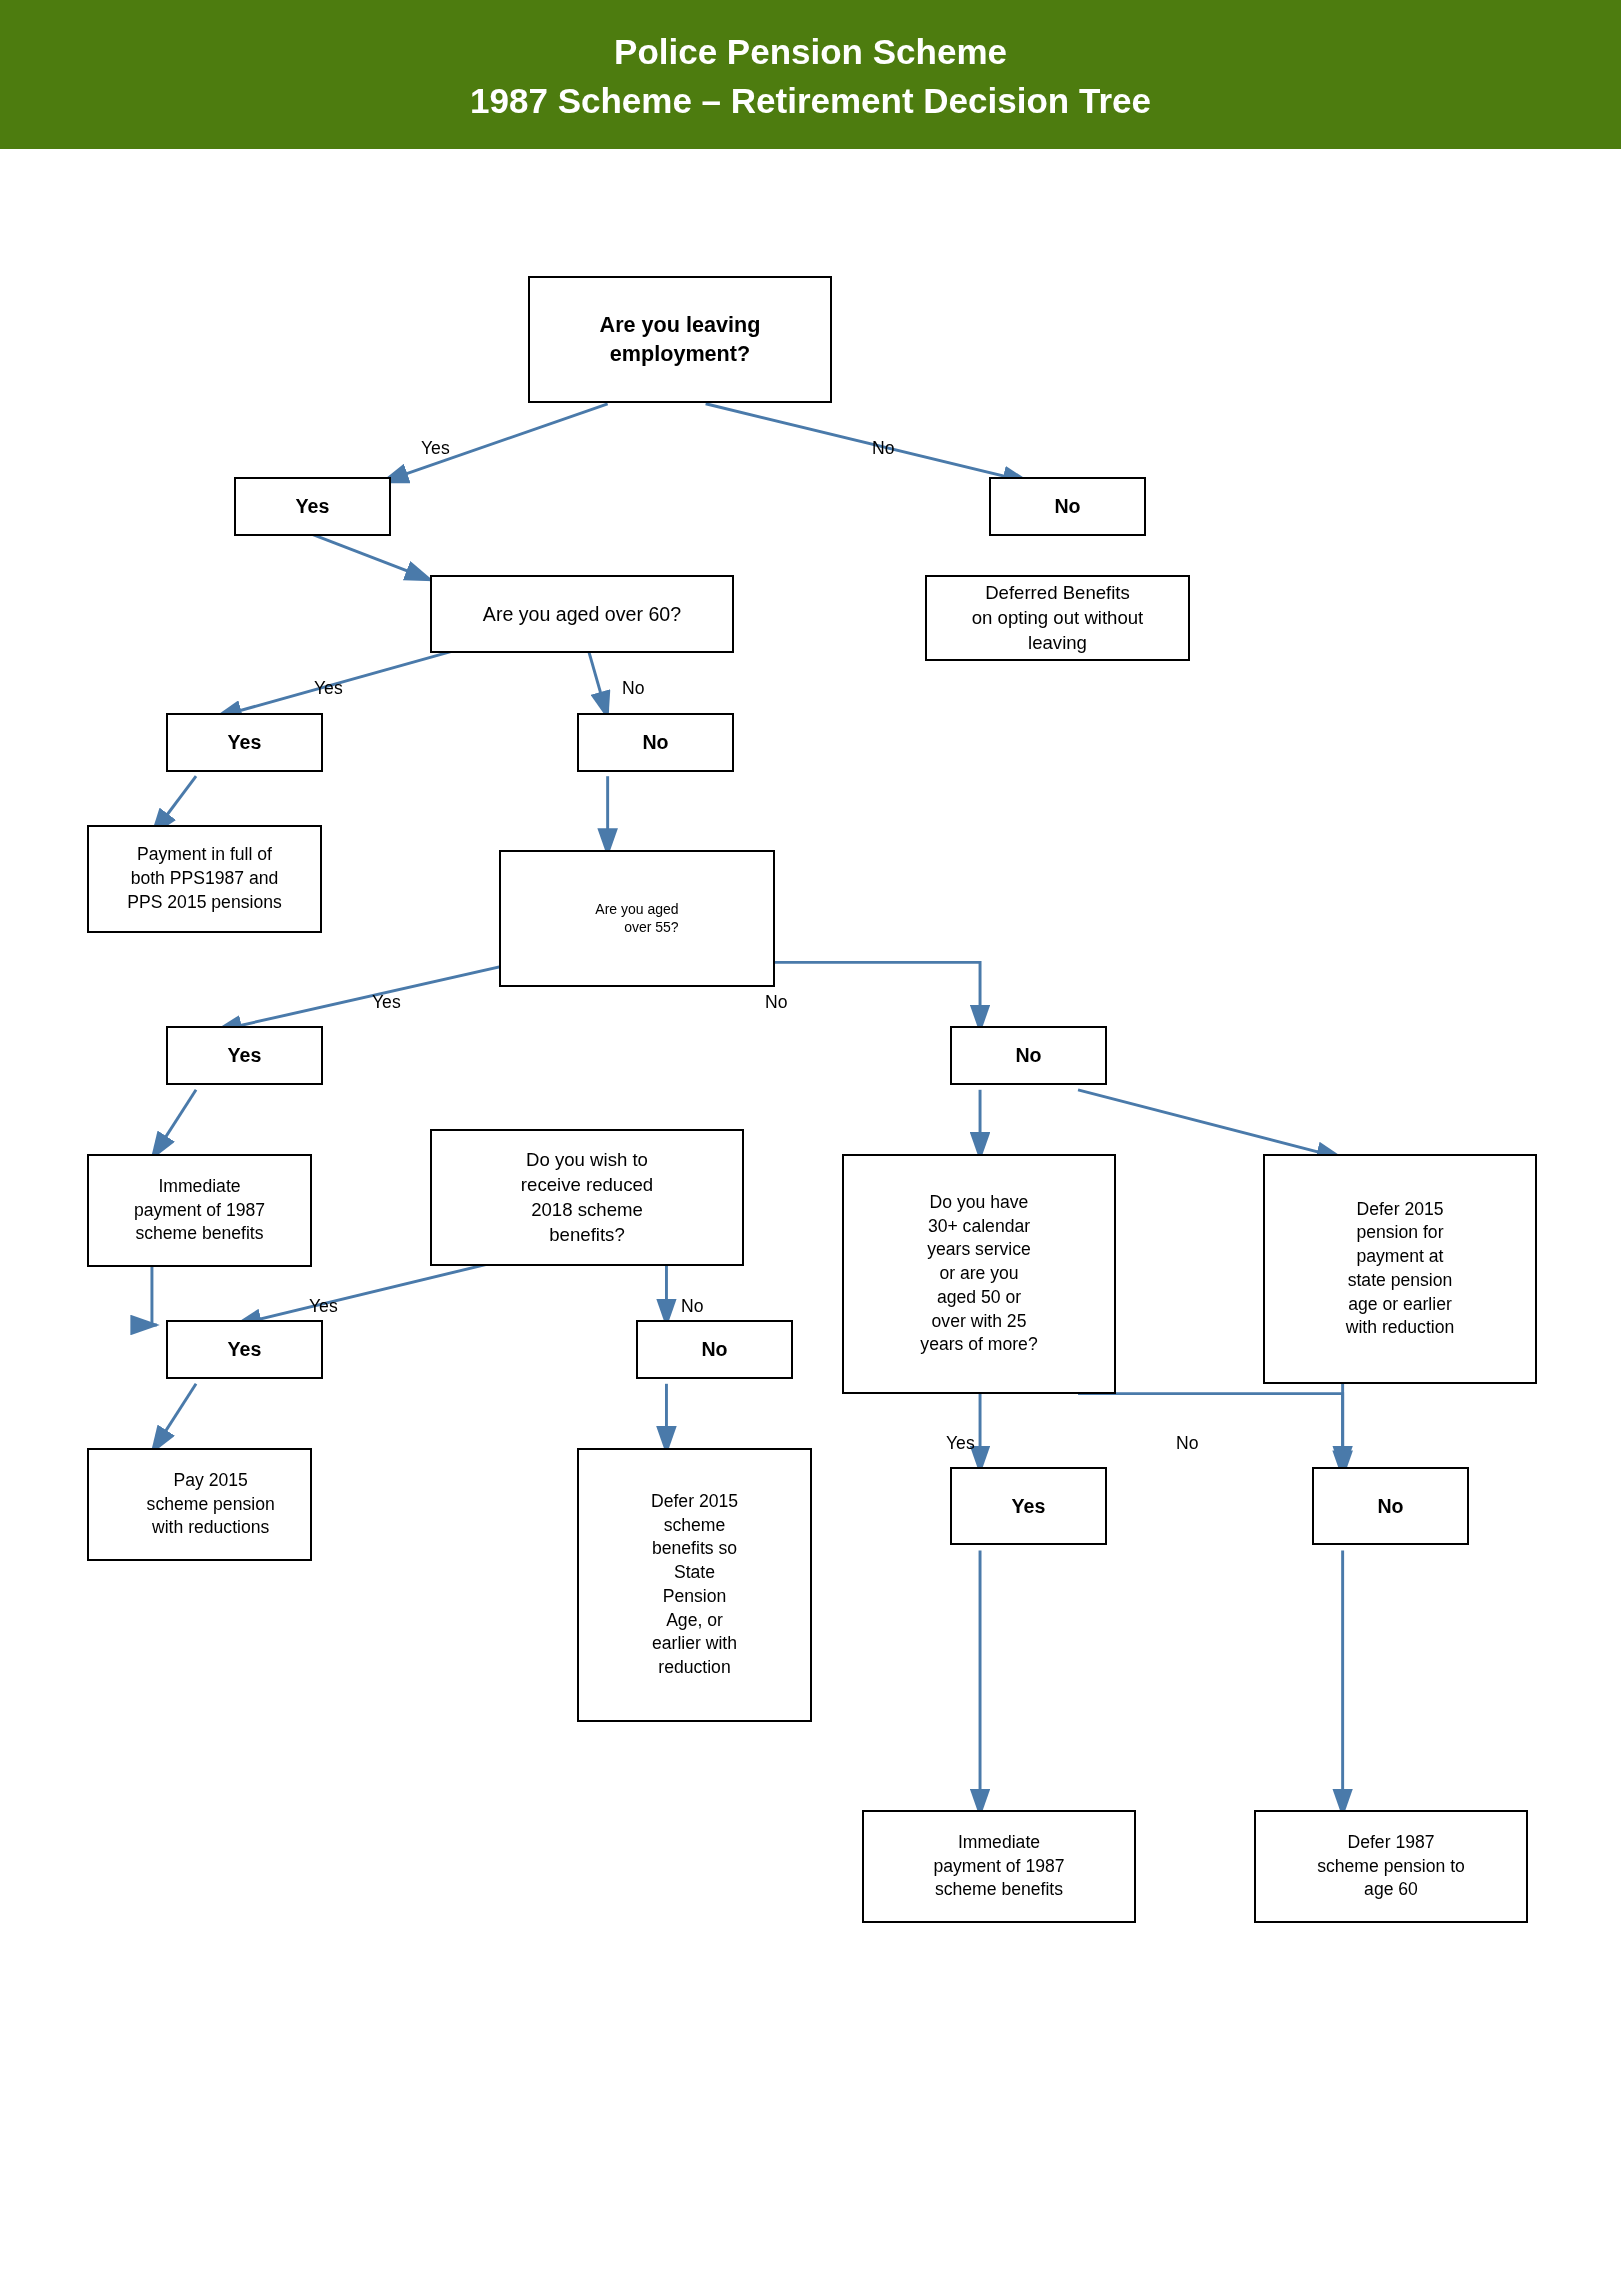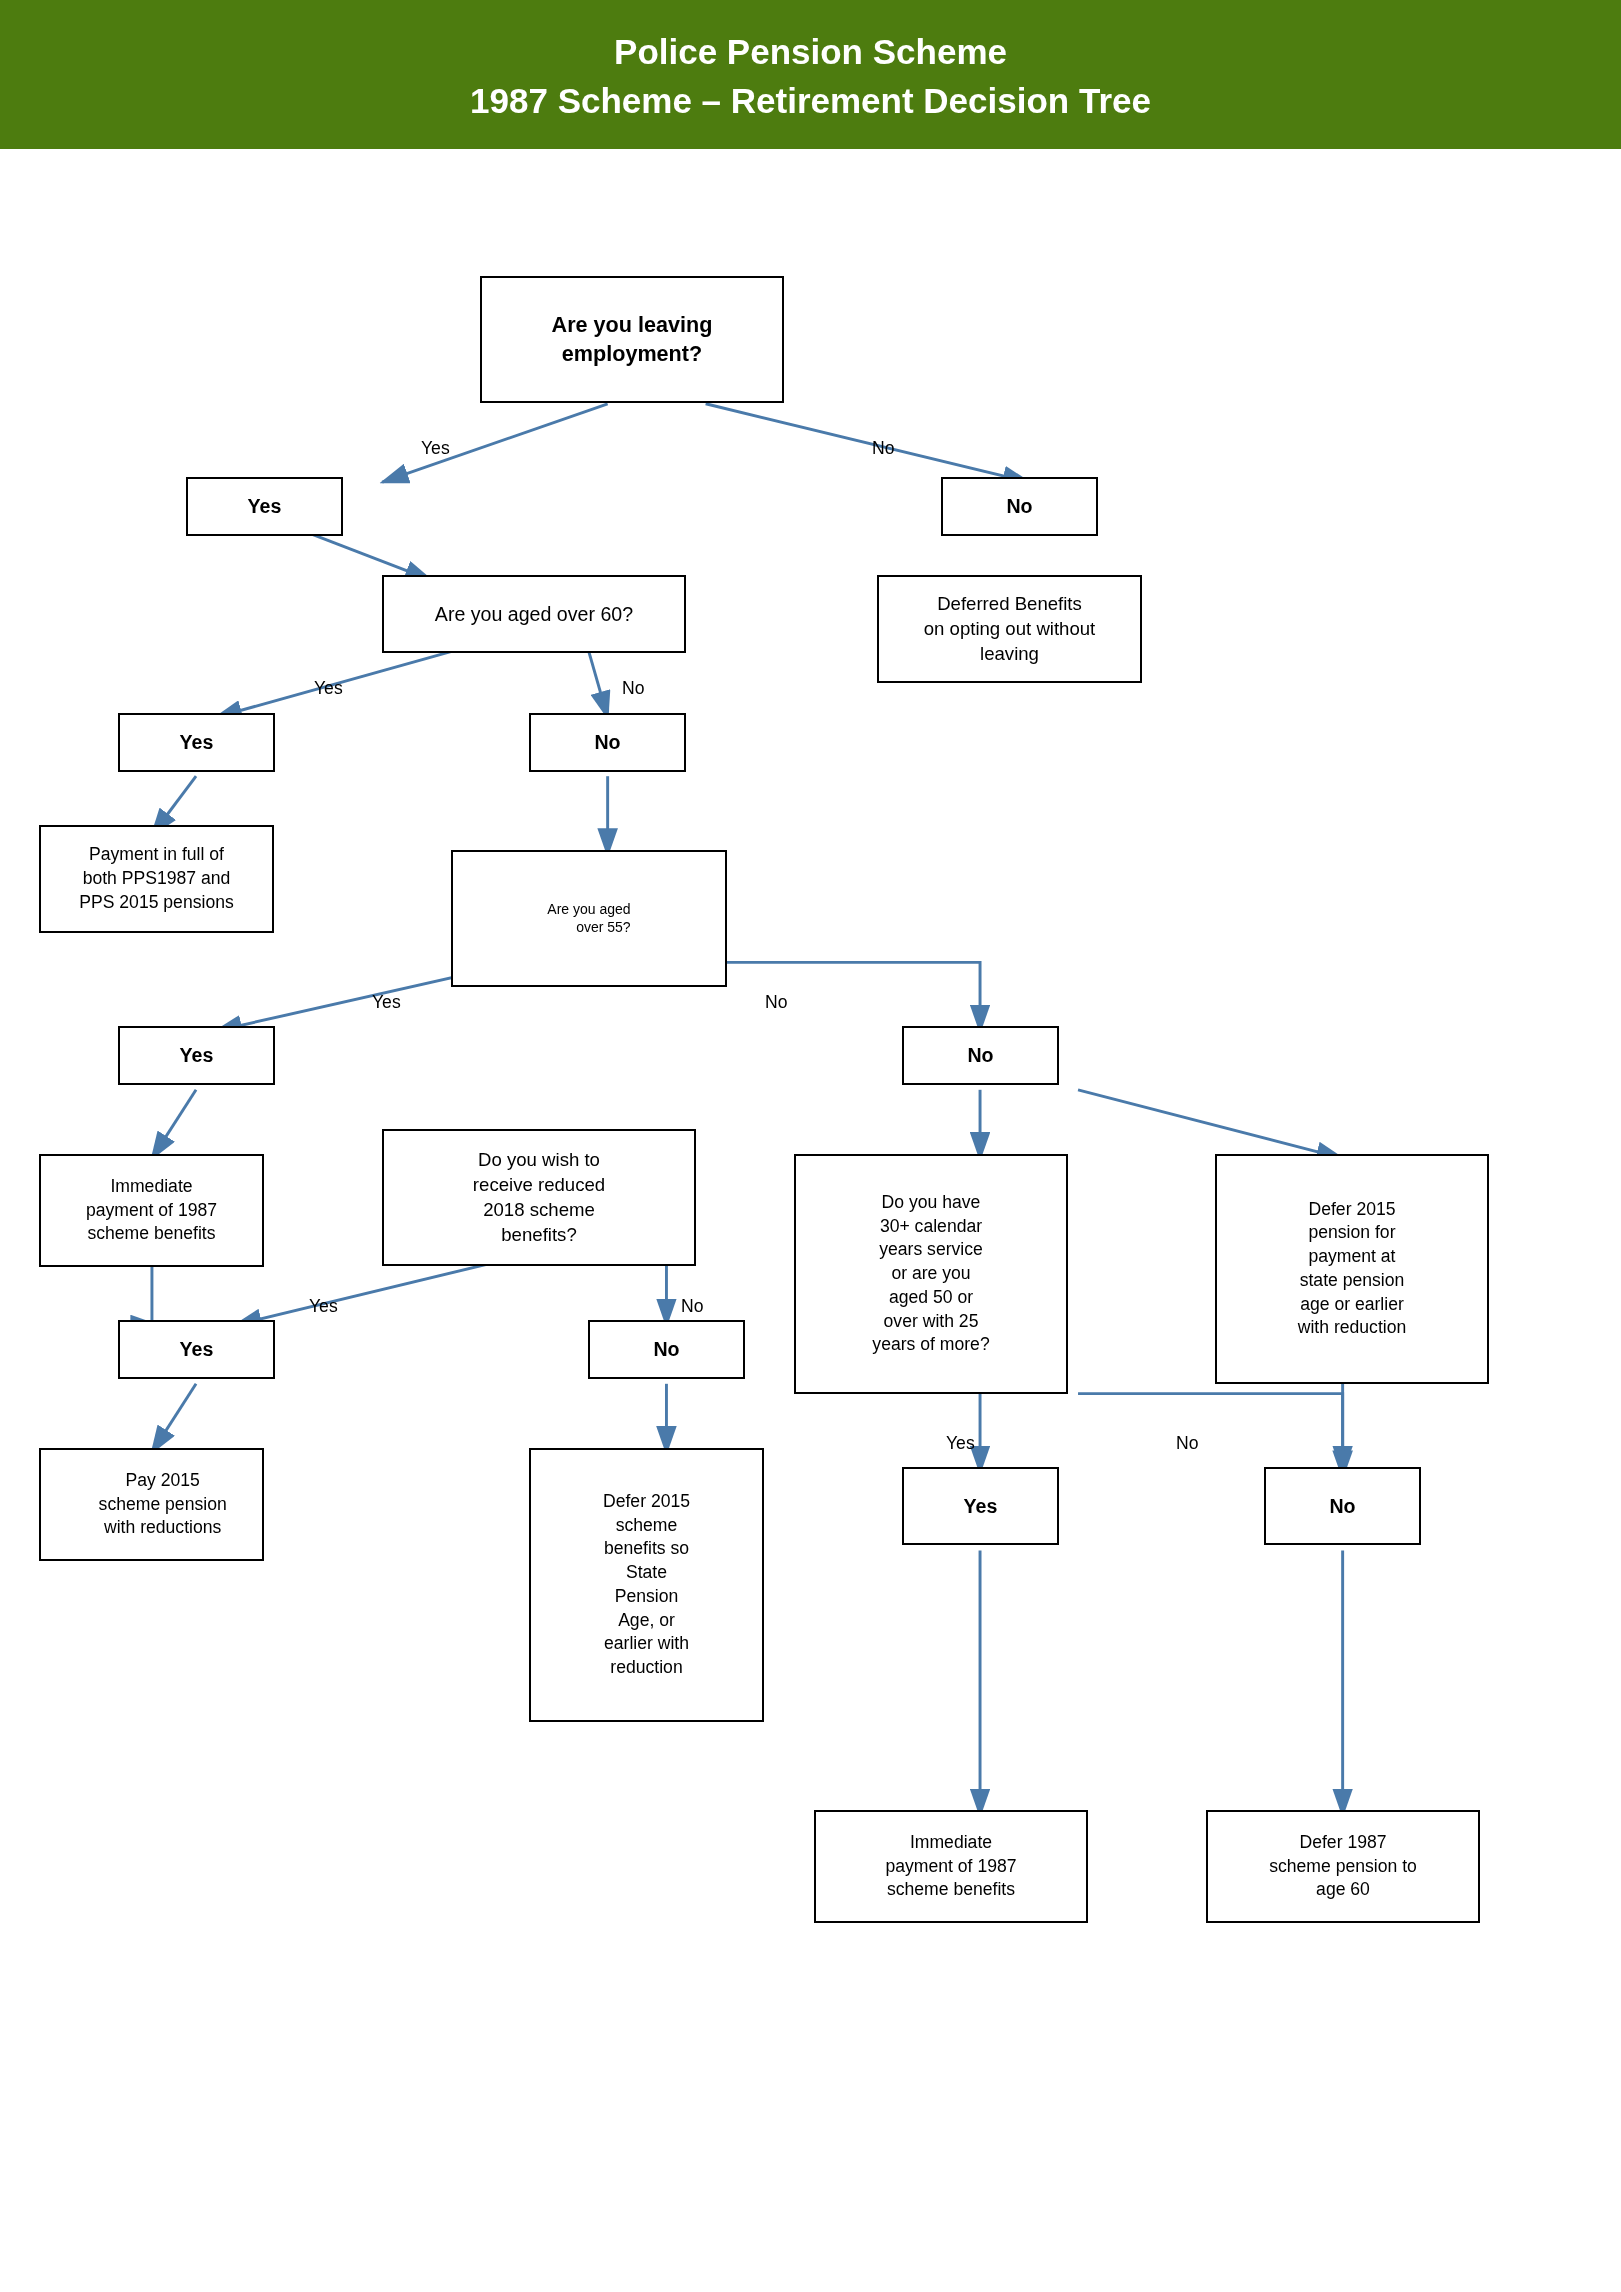"Are you leaving" .box { margin-left: none -> 48px }
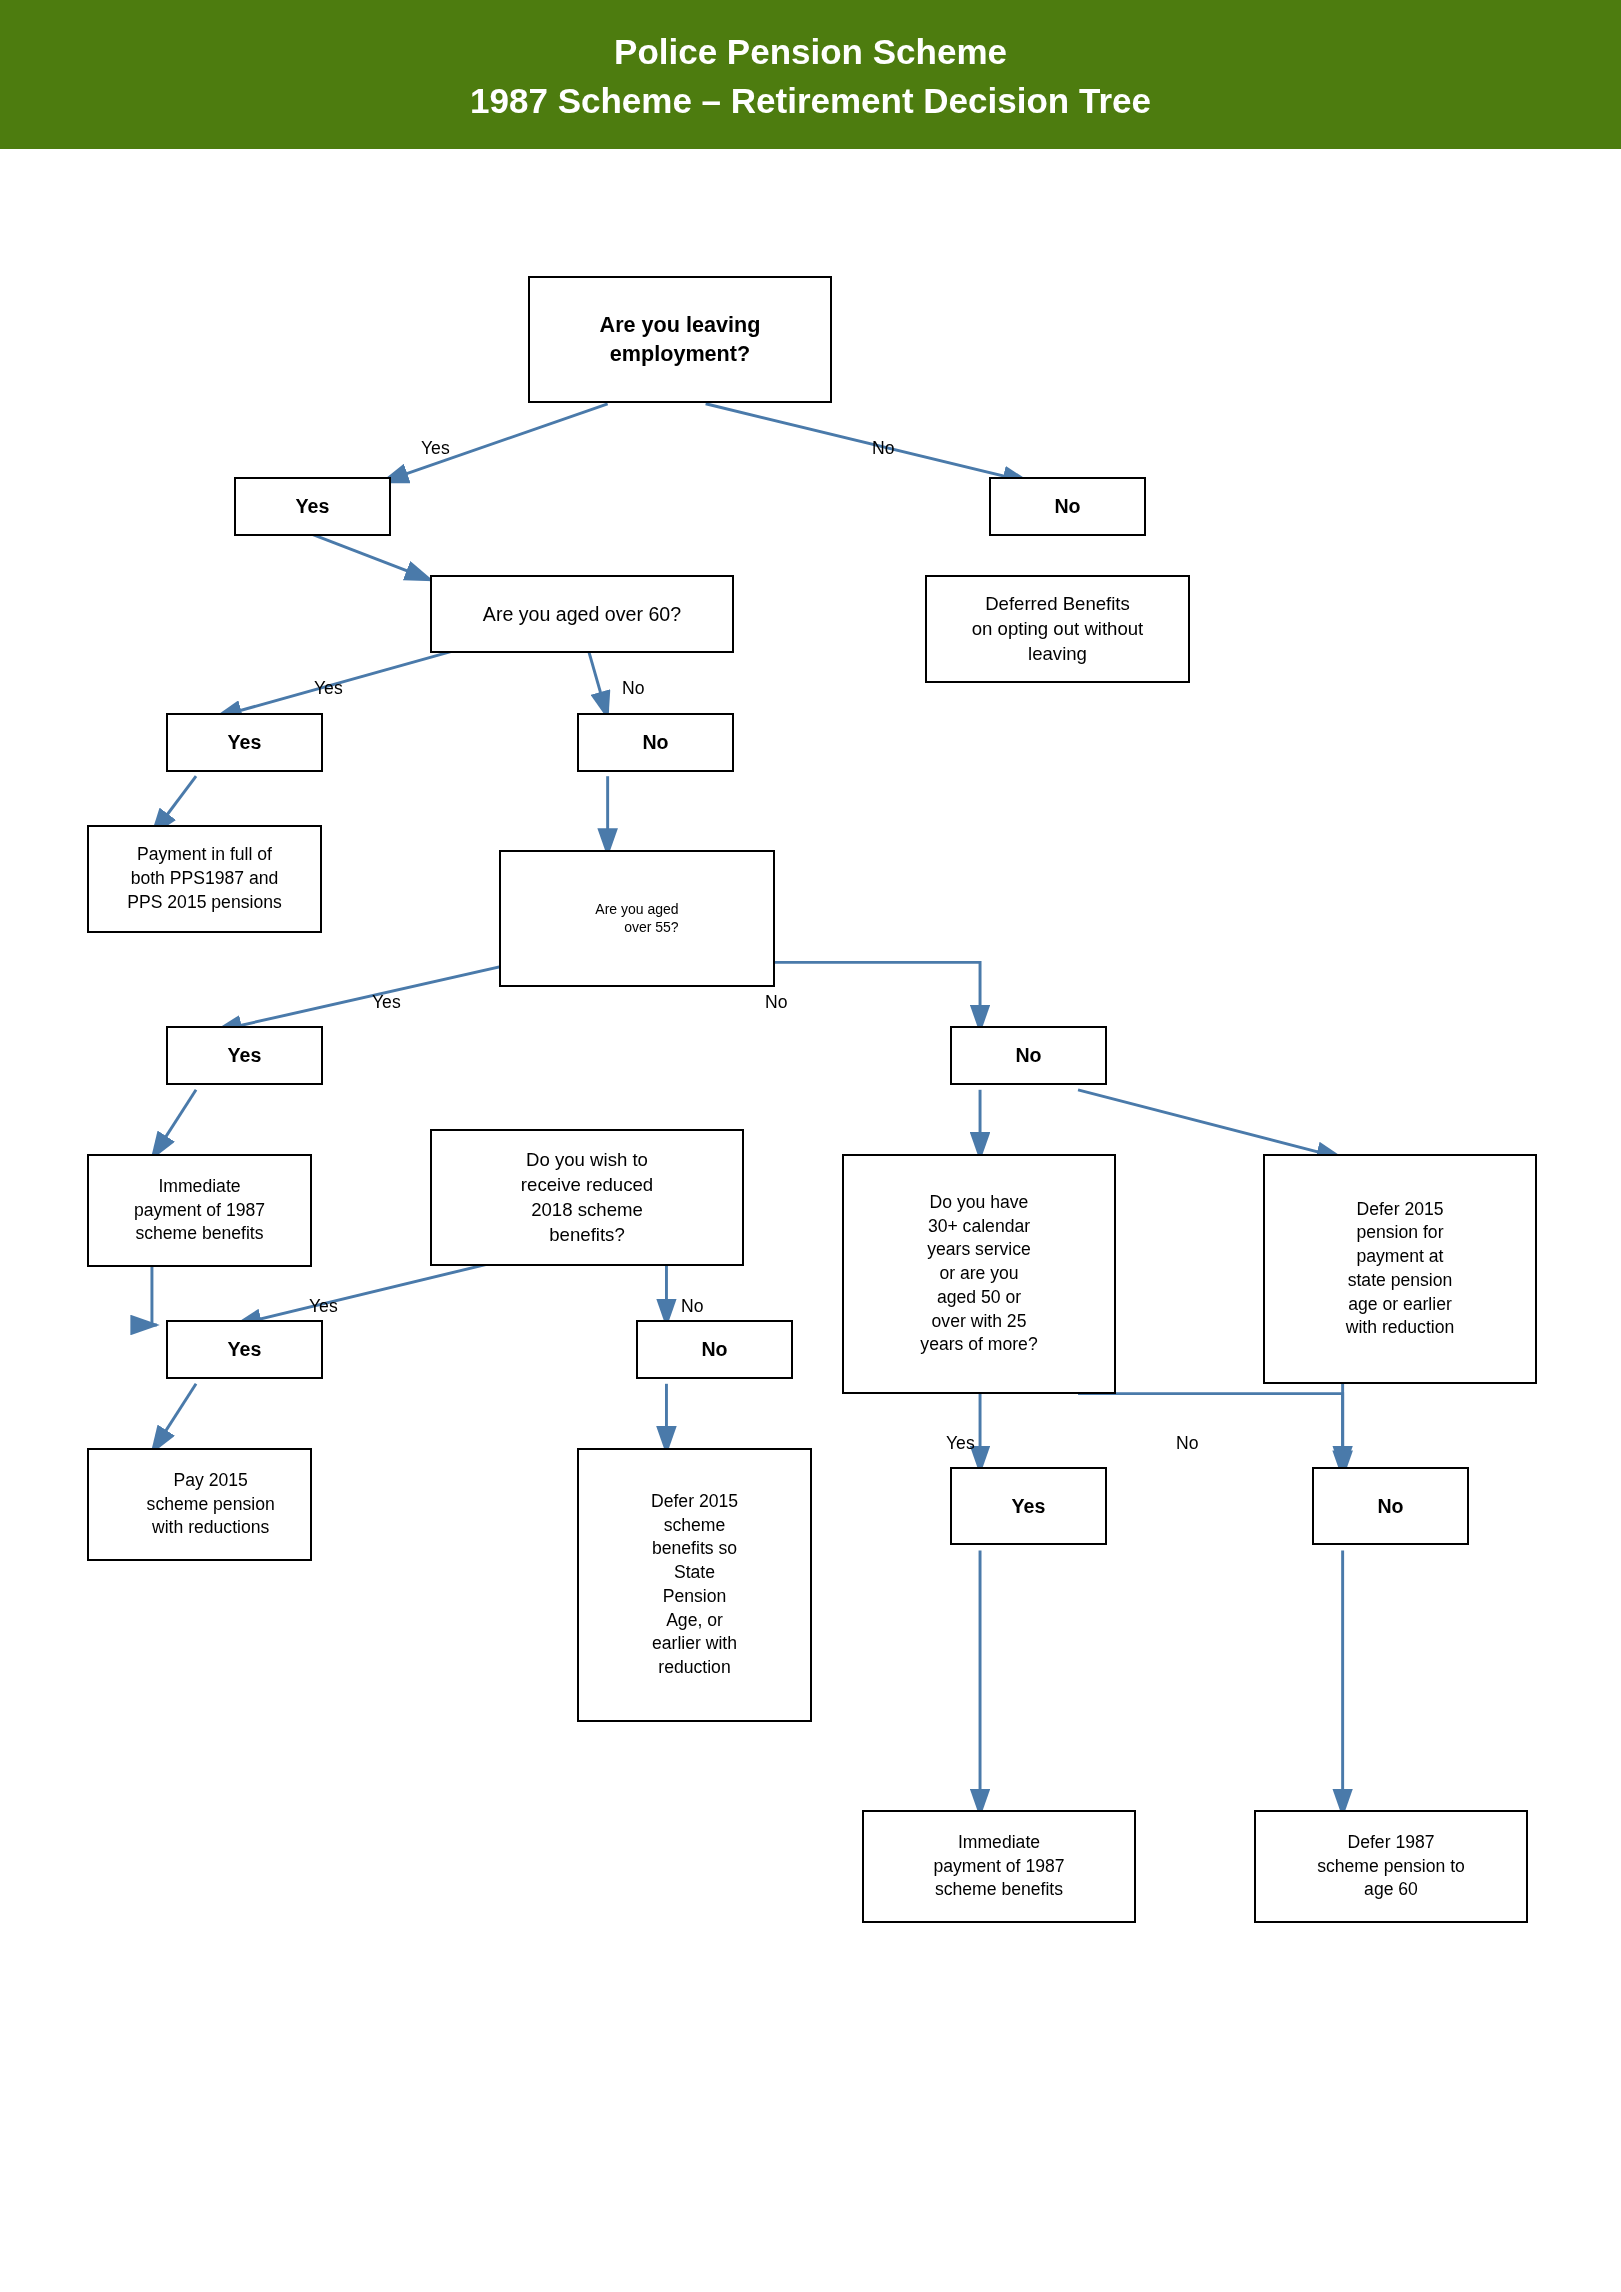"Deferred Benefits" div.box { height: 108px -> 86px }
